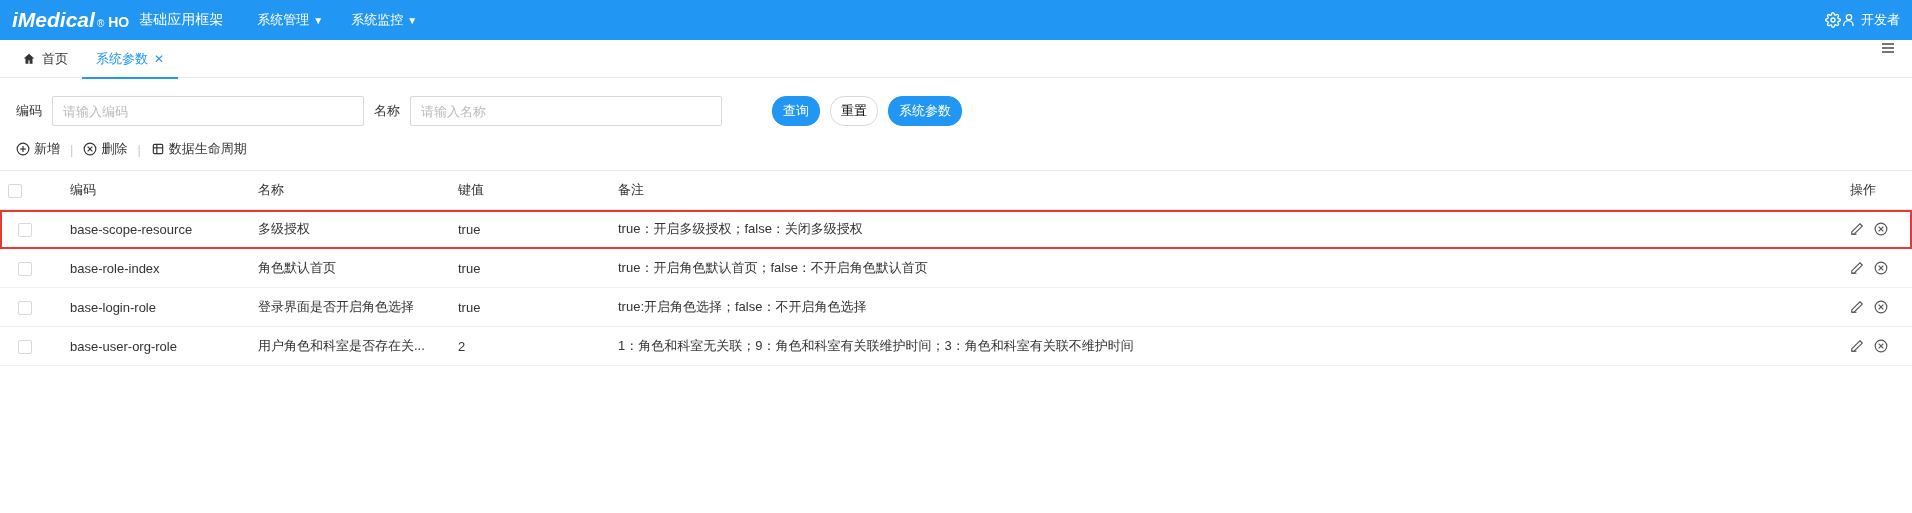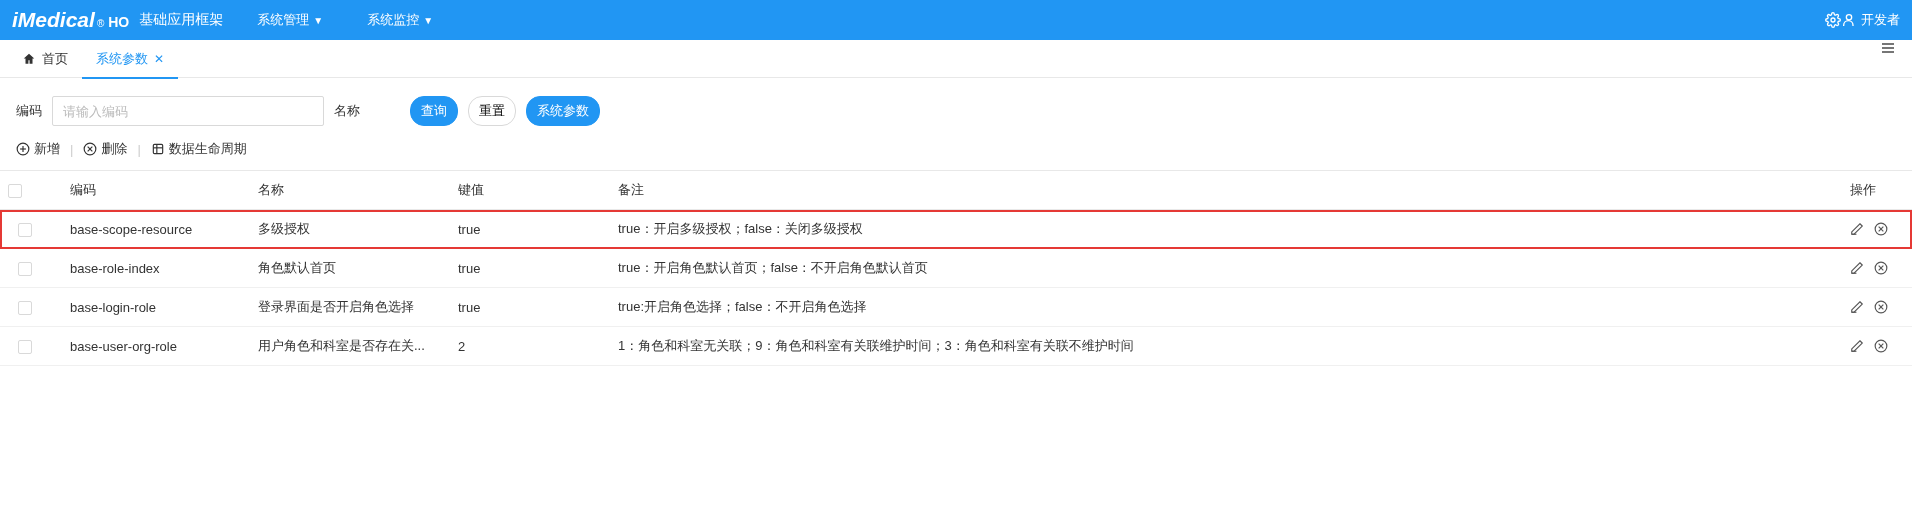"系统管理" .nav-menu { gap: 16px -> 0 }
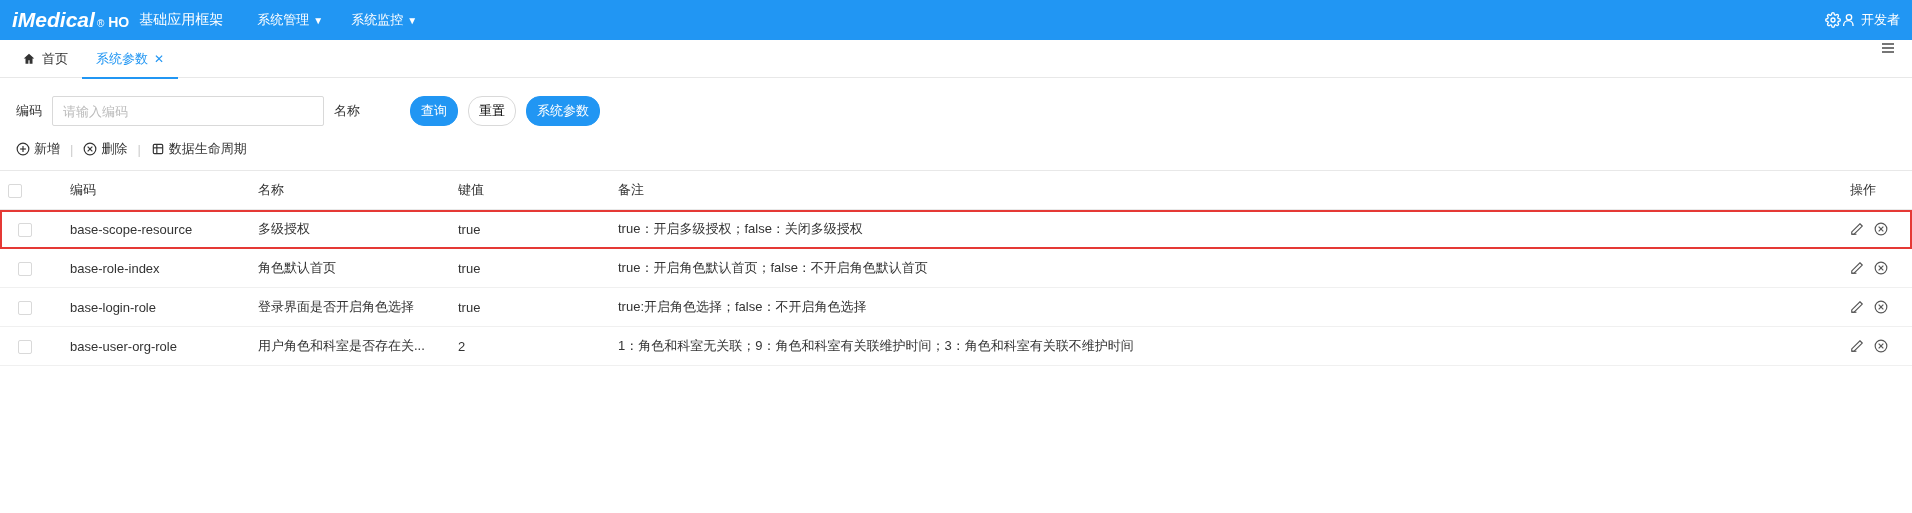"请输入编码" .text-input { width: 272px -> 312px }
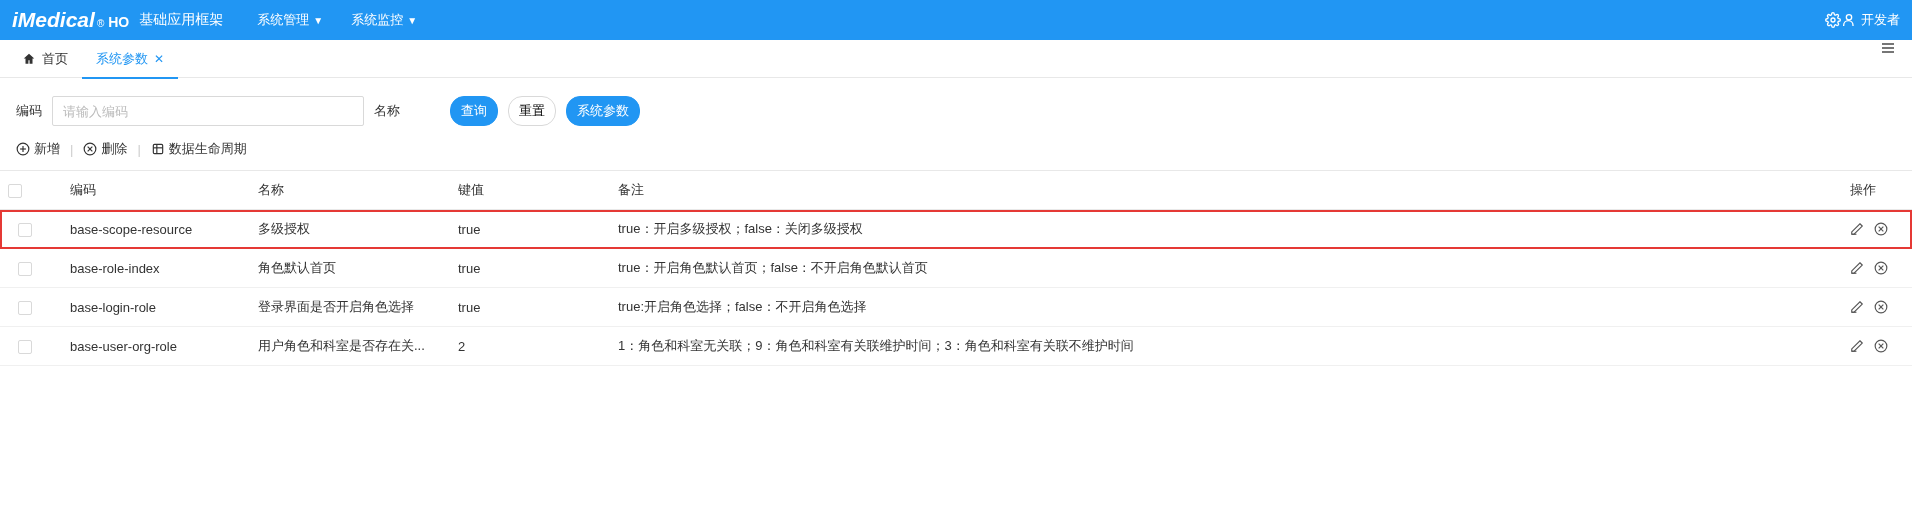"请输入名称" input.text-input { html: none -> <input> }
